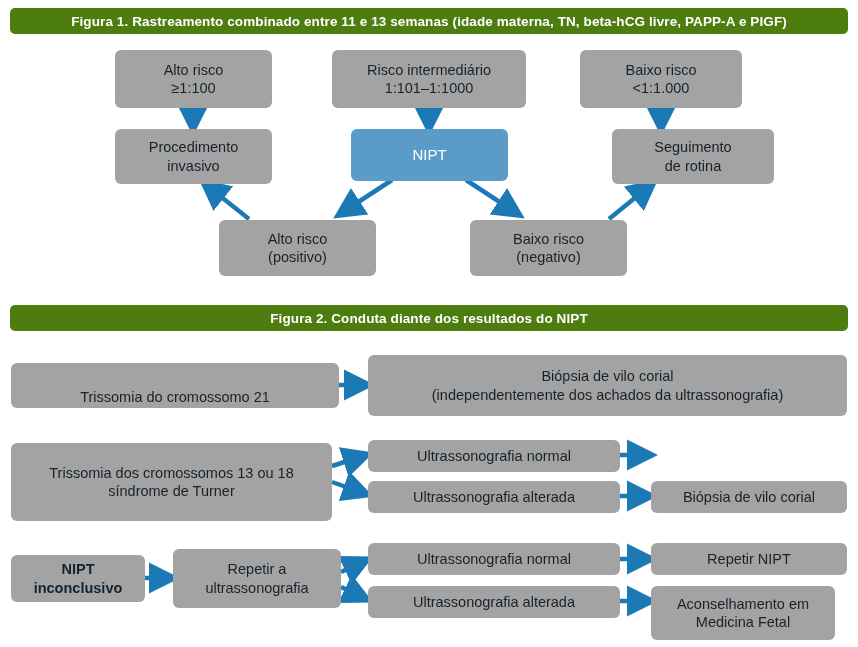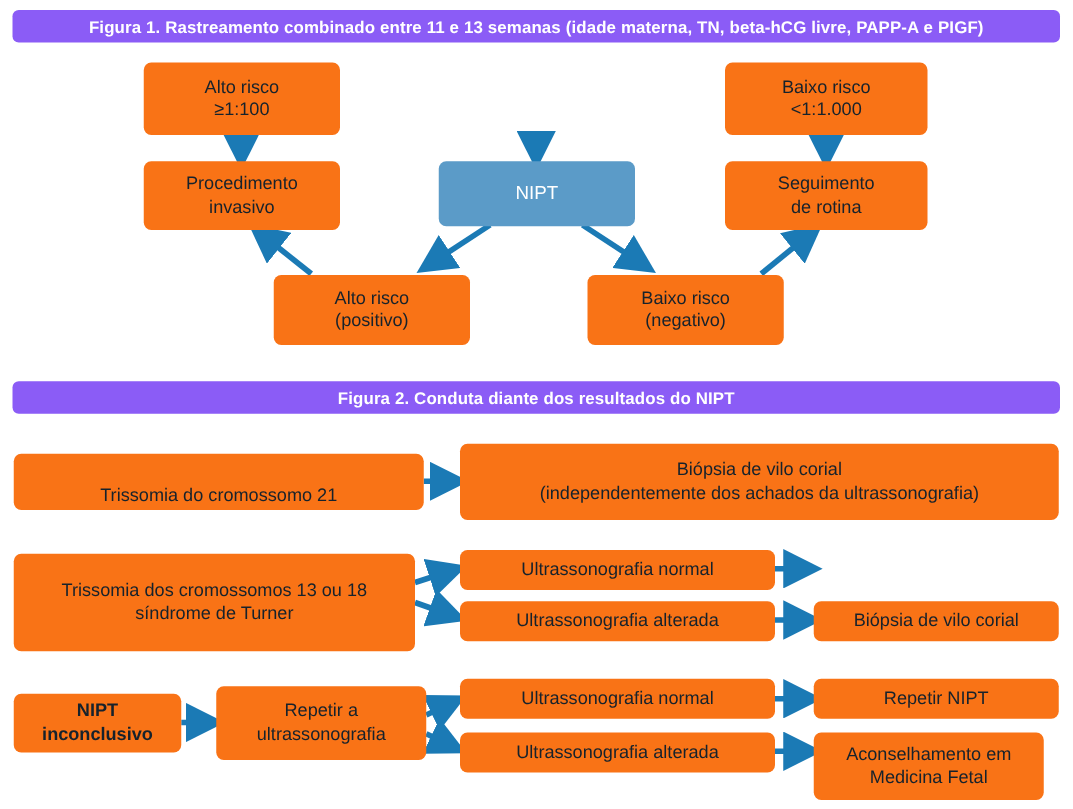"Figura 1. Rastreamento combinado entre" .title-bar { background: #8b5cf6 -> #4d7c0f }
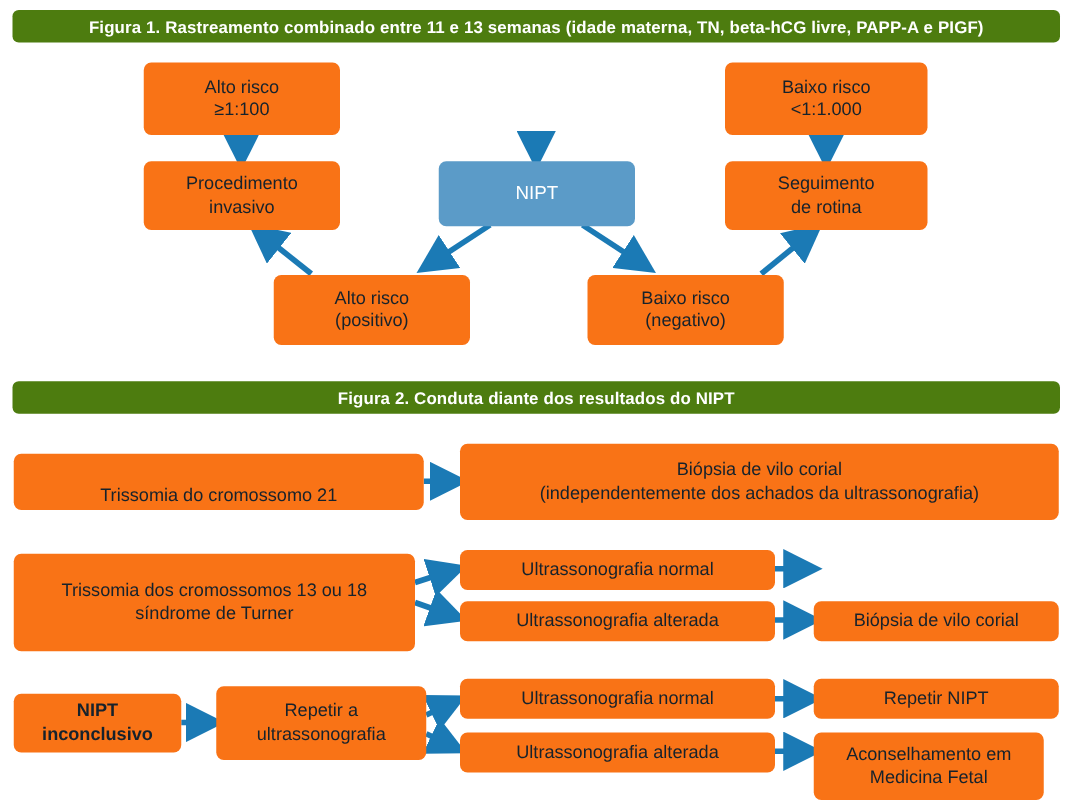"Alto risco" .box { background: #f97316 -> #a3a3a3 }
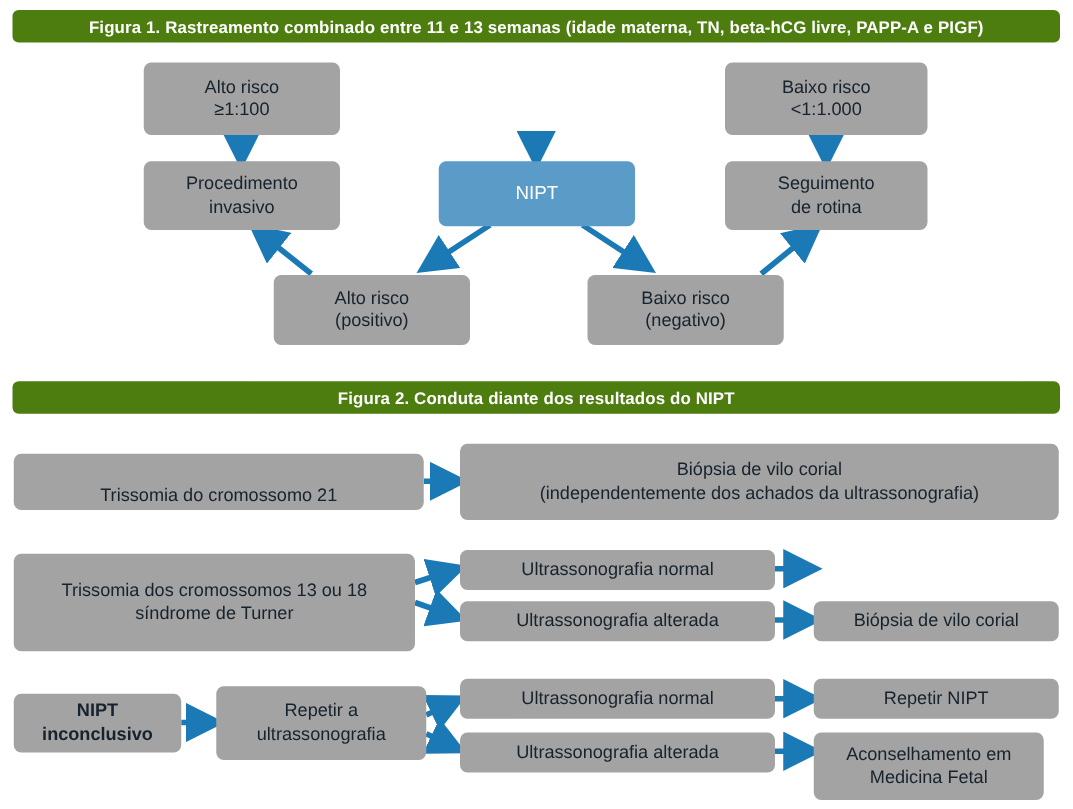"Risco intermediário" div.box { html: none -> <div> <span> <span>Risco intermediário</span> <span>1:101–1:1000</span> </span> </div> }
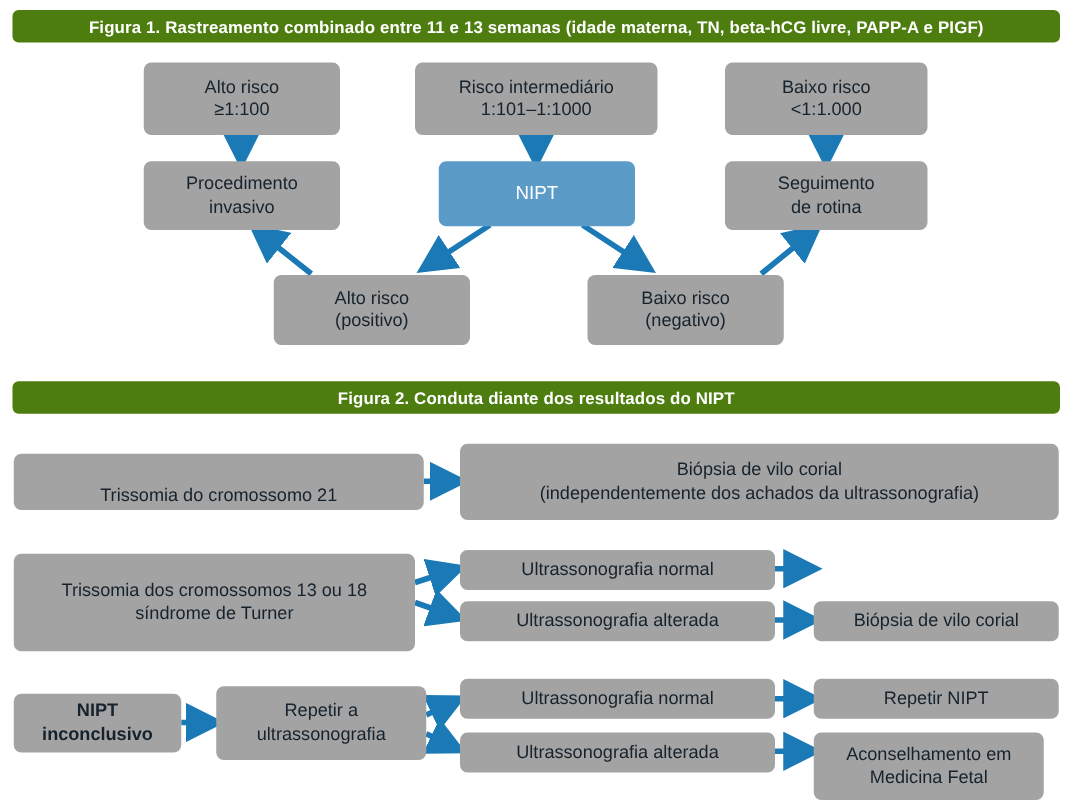"Seguimento" div.box { left: 580px -> 612px }
